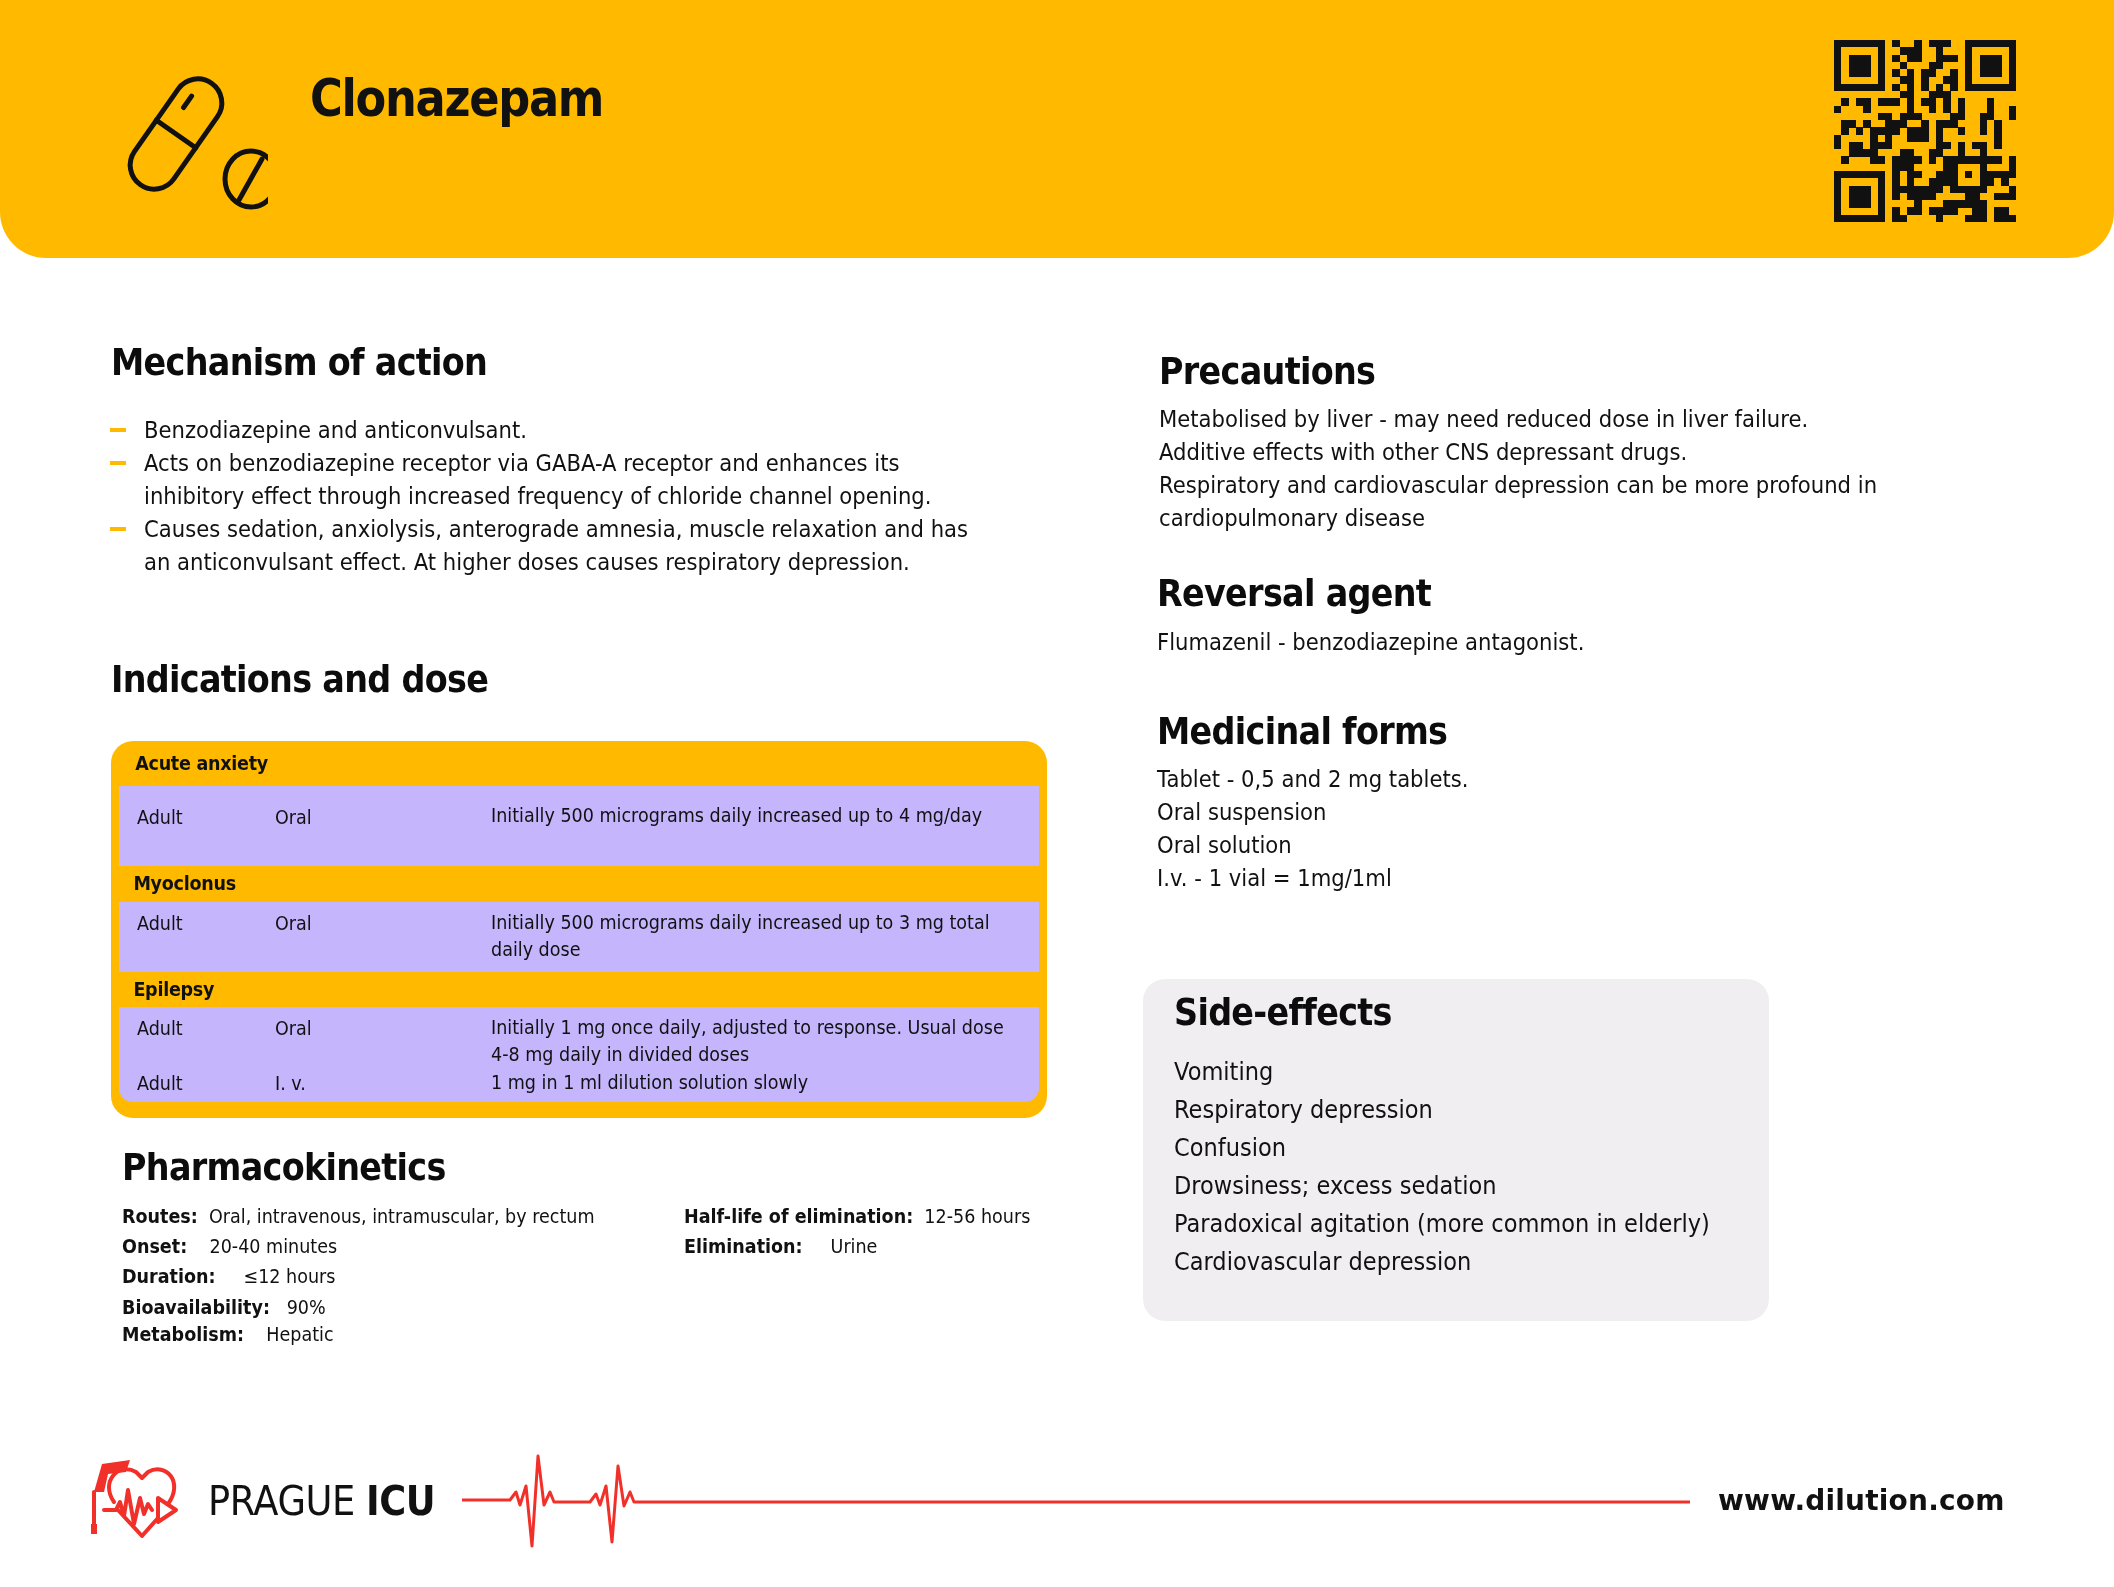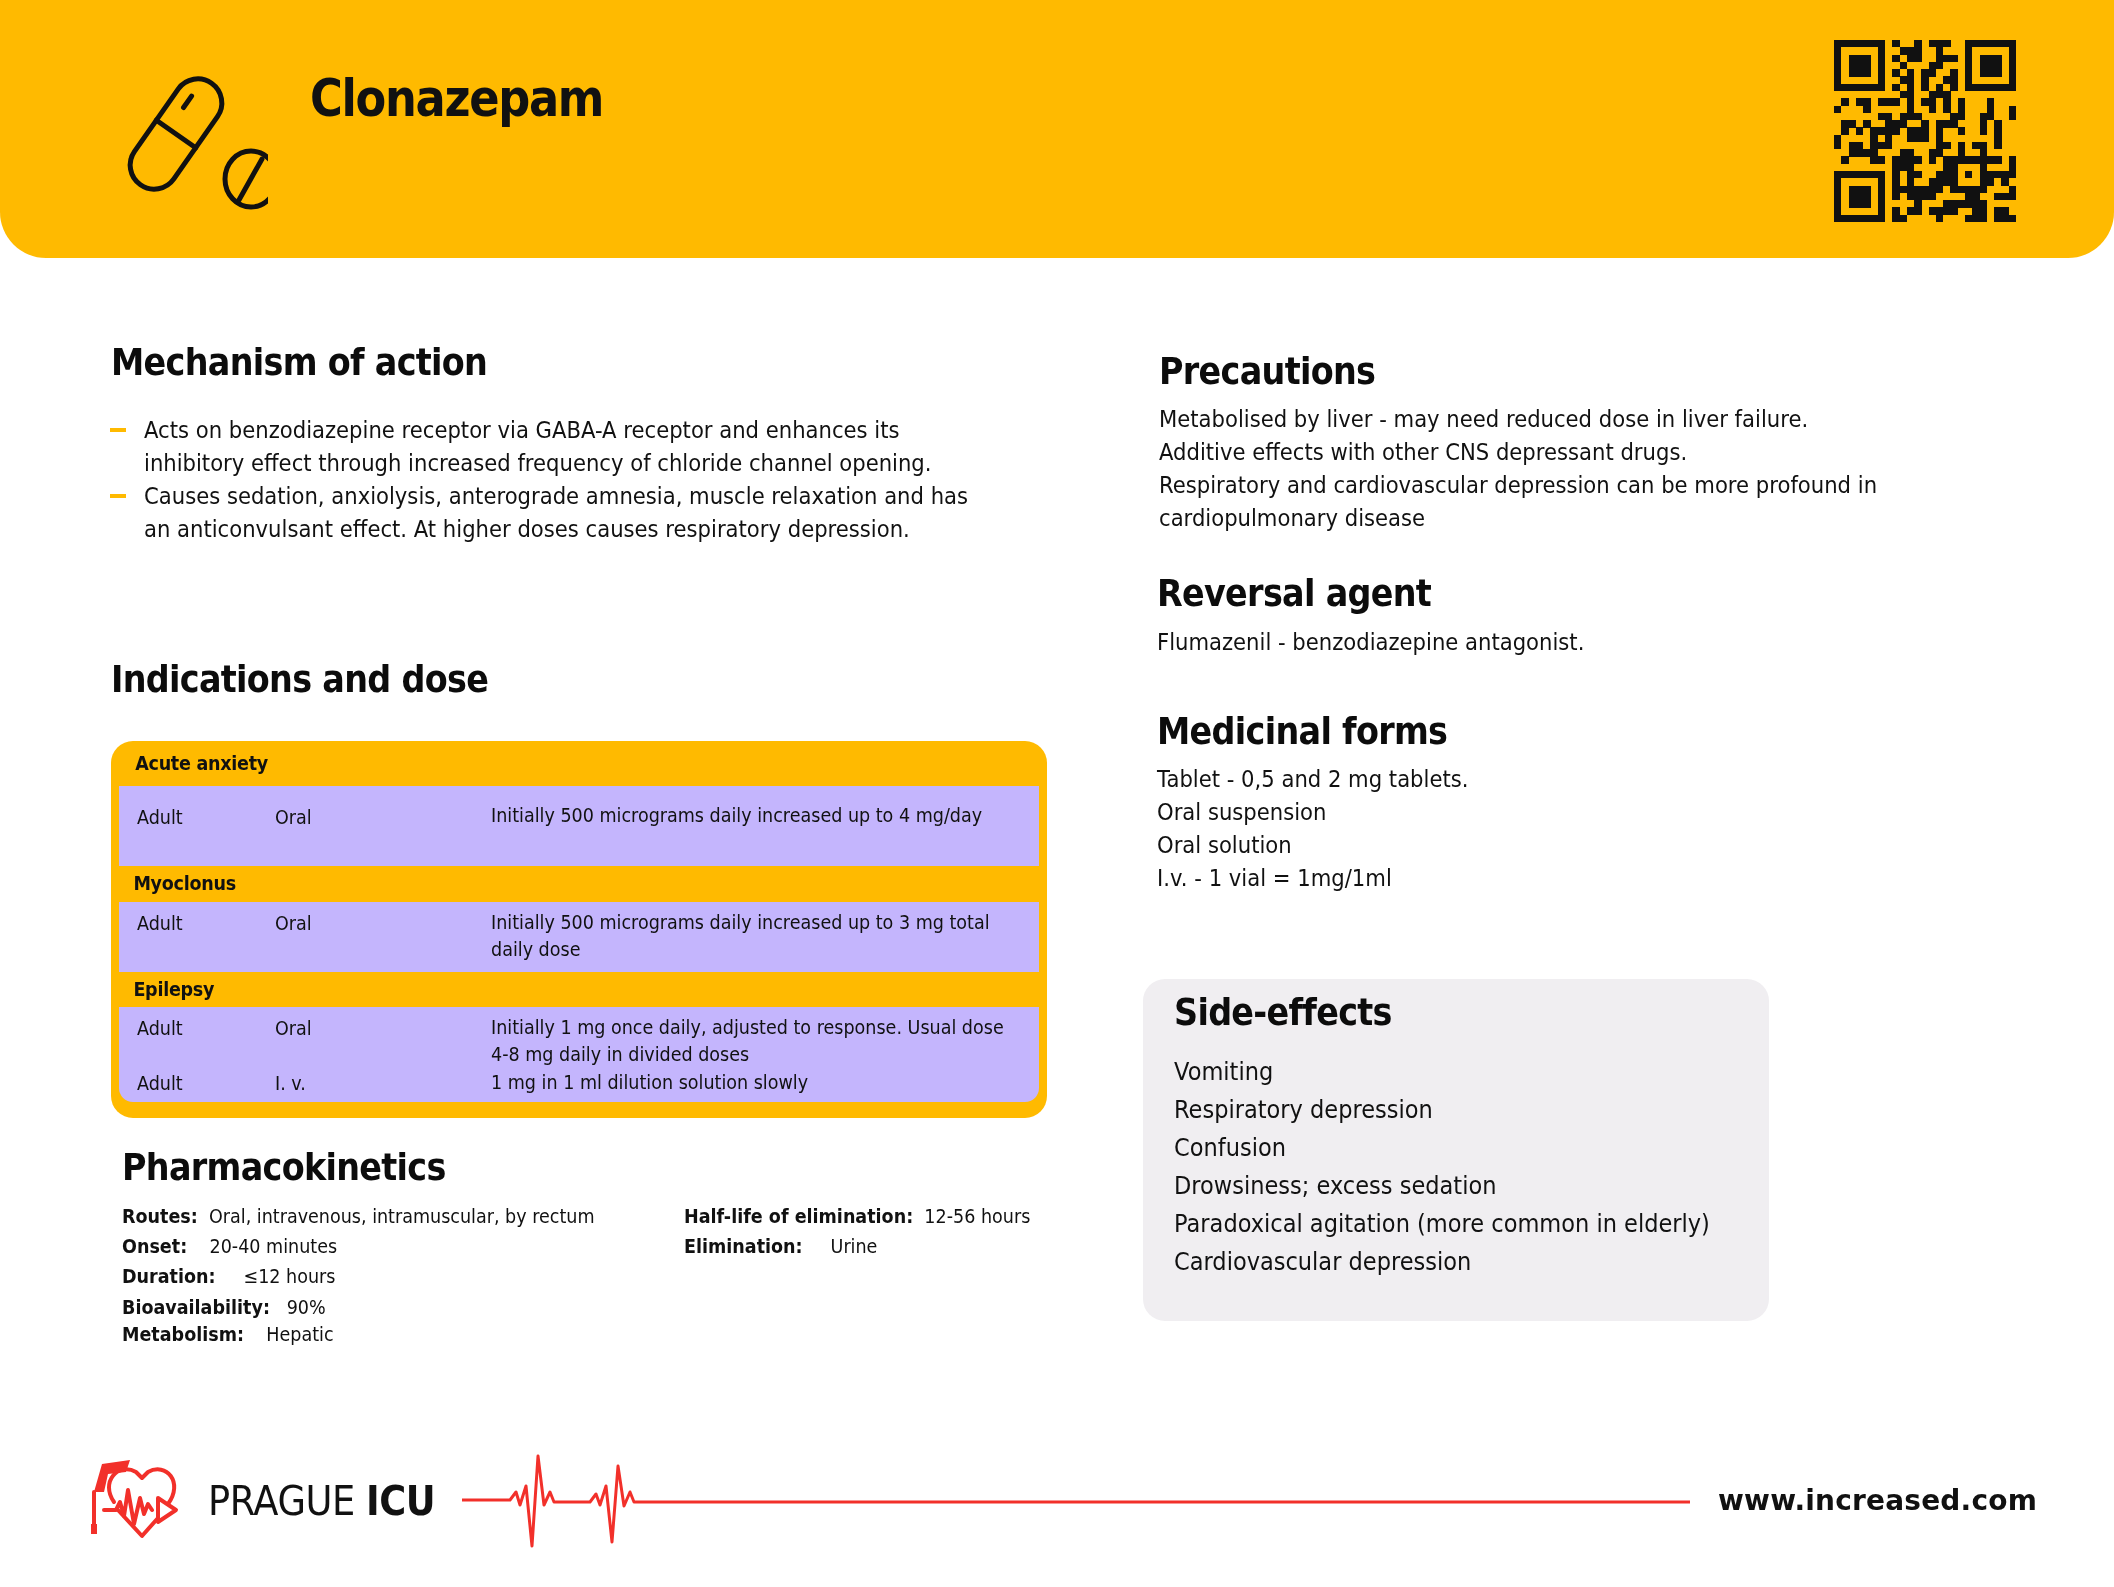"Benzodiazepine and anticonvulsant." div.moa-item { html: none -> <div> <span></span> <div>Benzodiazepine and anticonvulsant.</div> </div> }
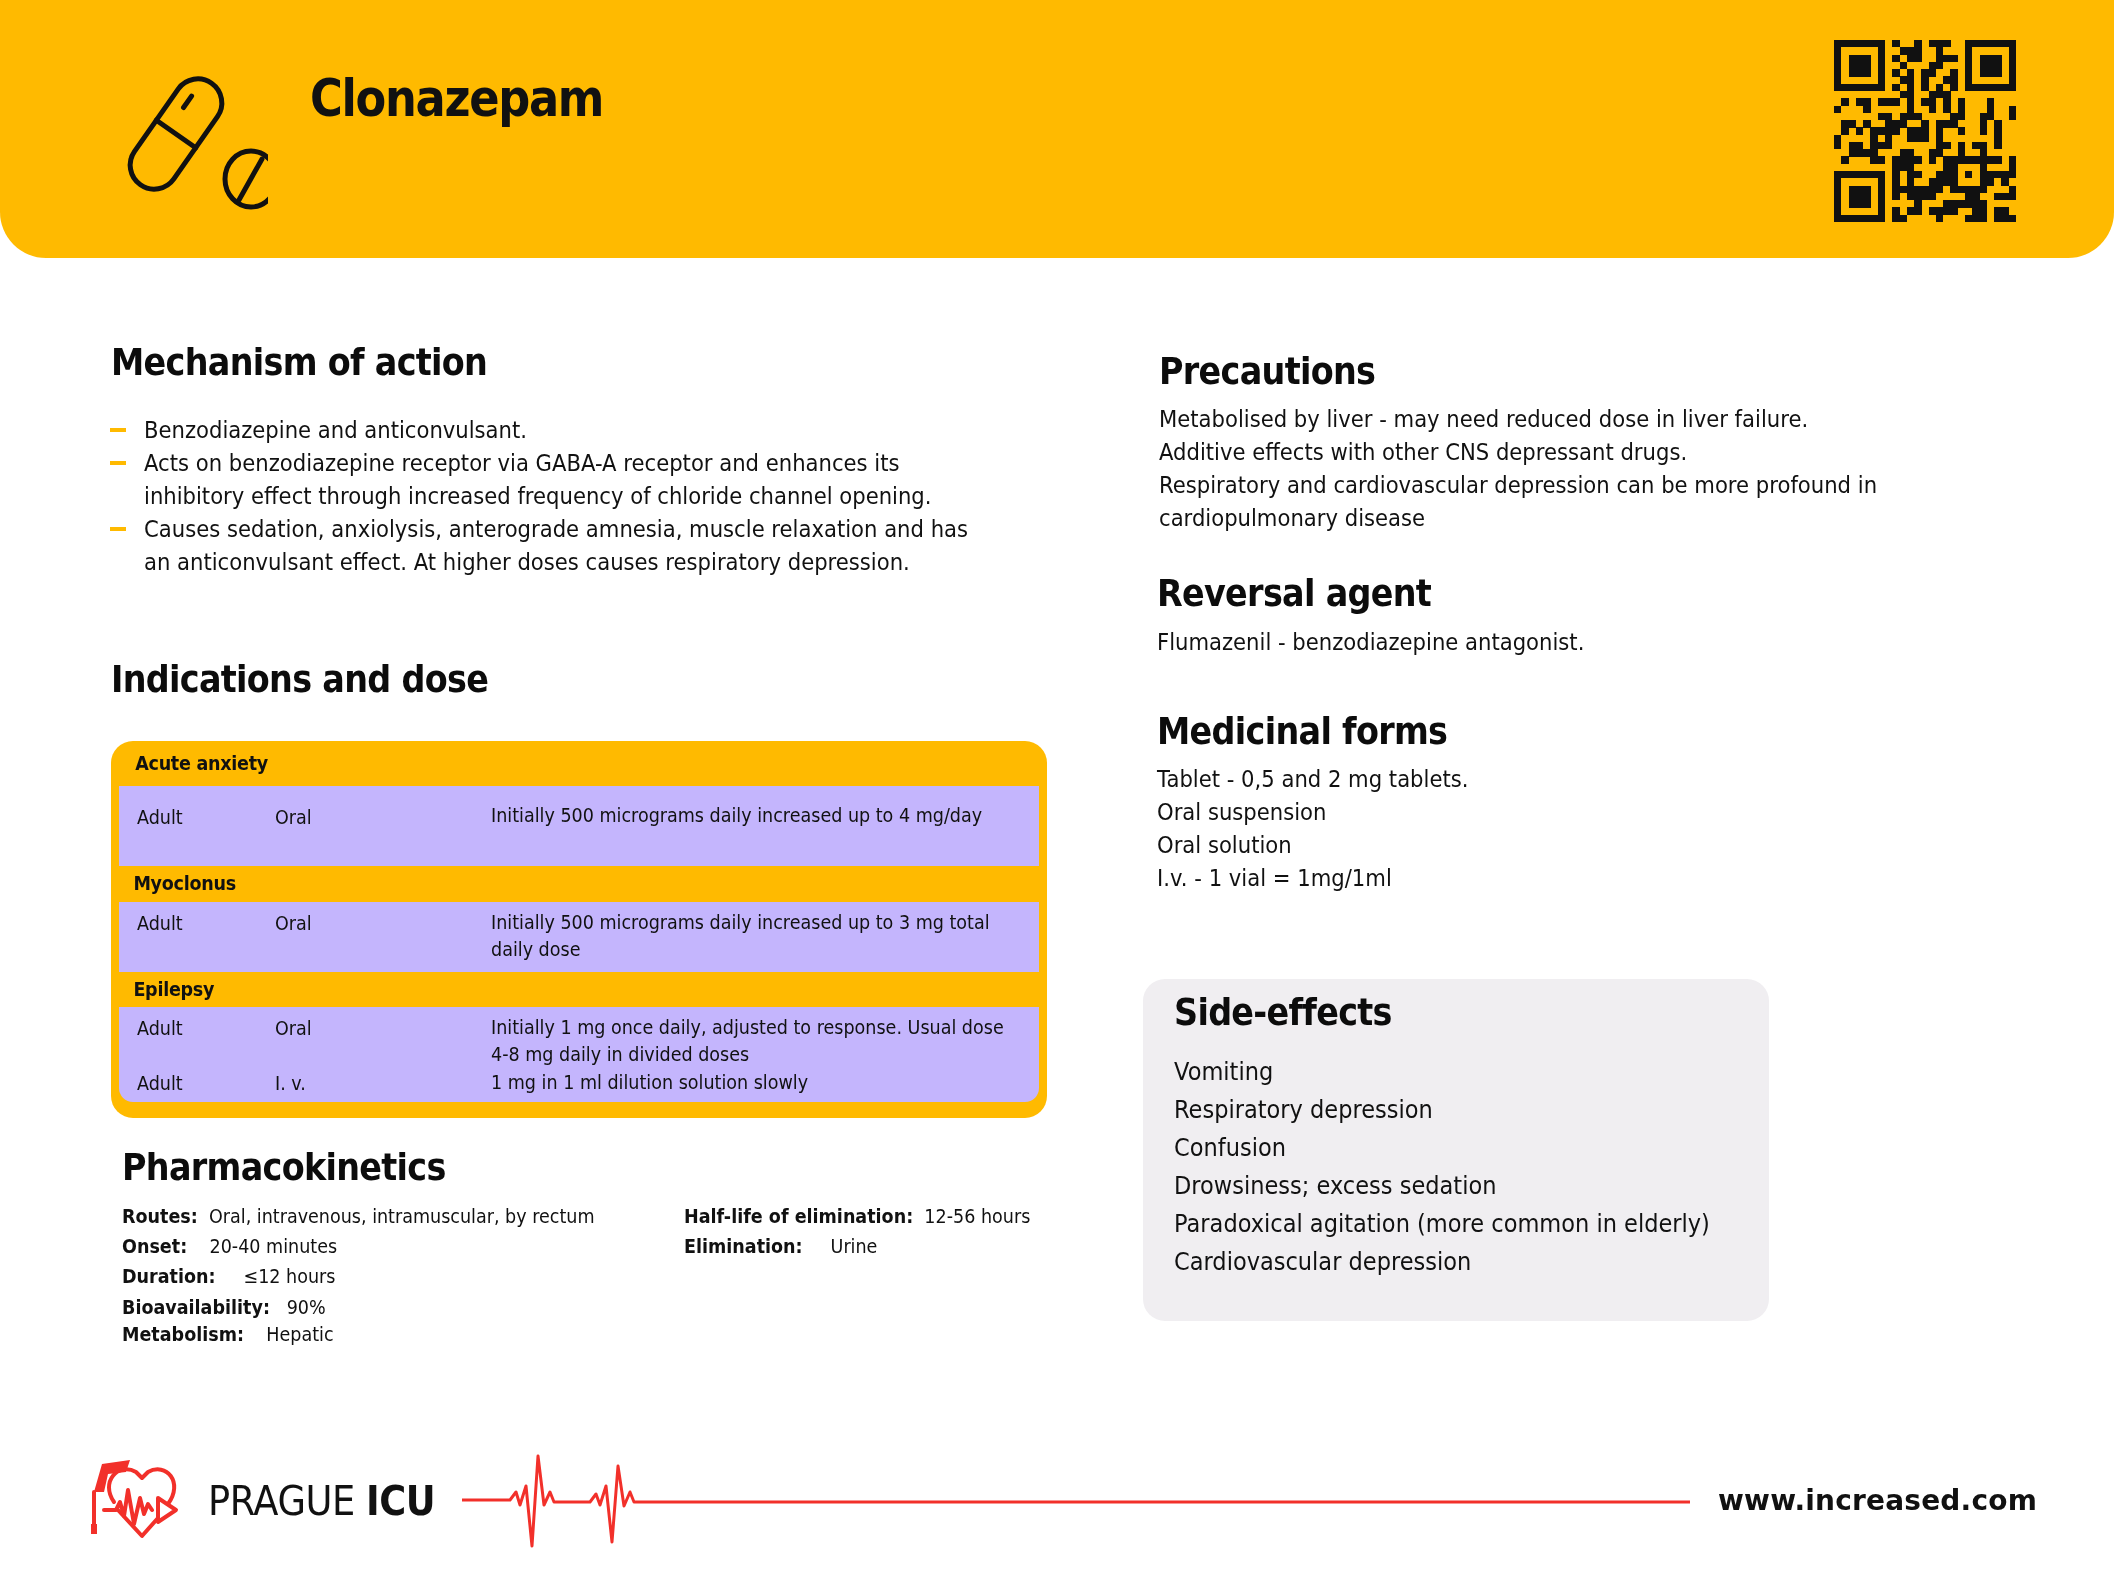"www.increased.com" div.footer-url { text: www.increased.com -> www.dilution.com }
